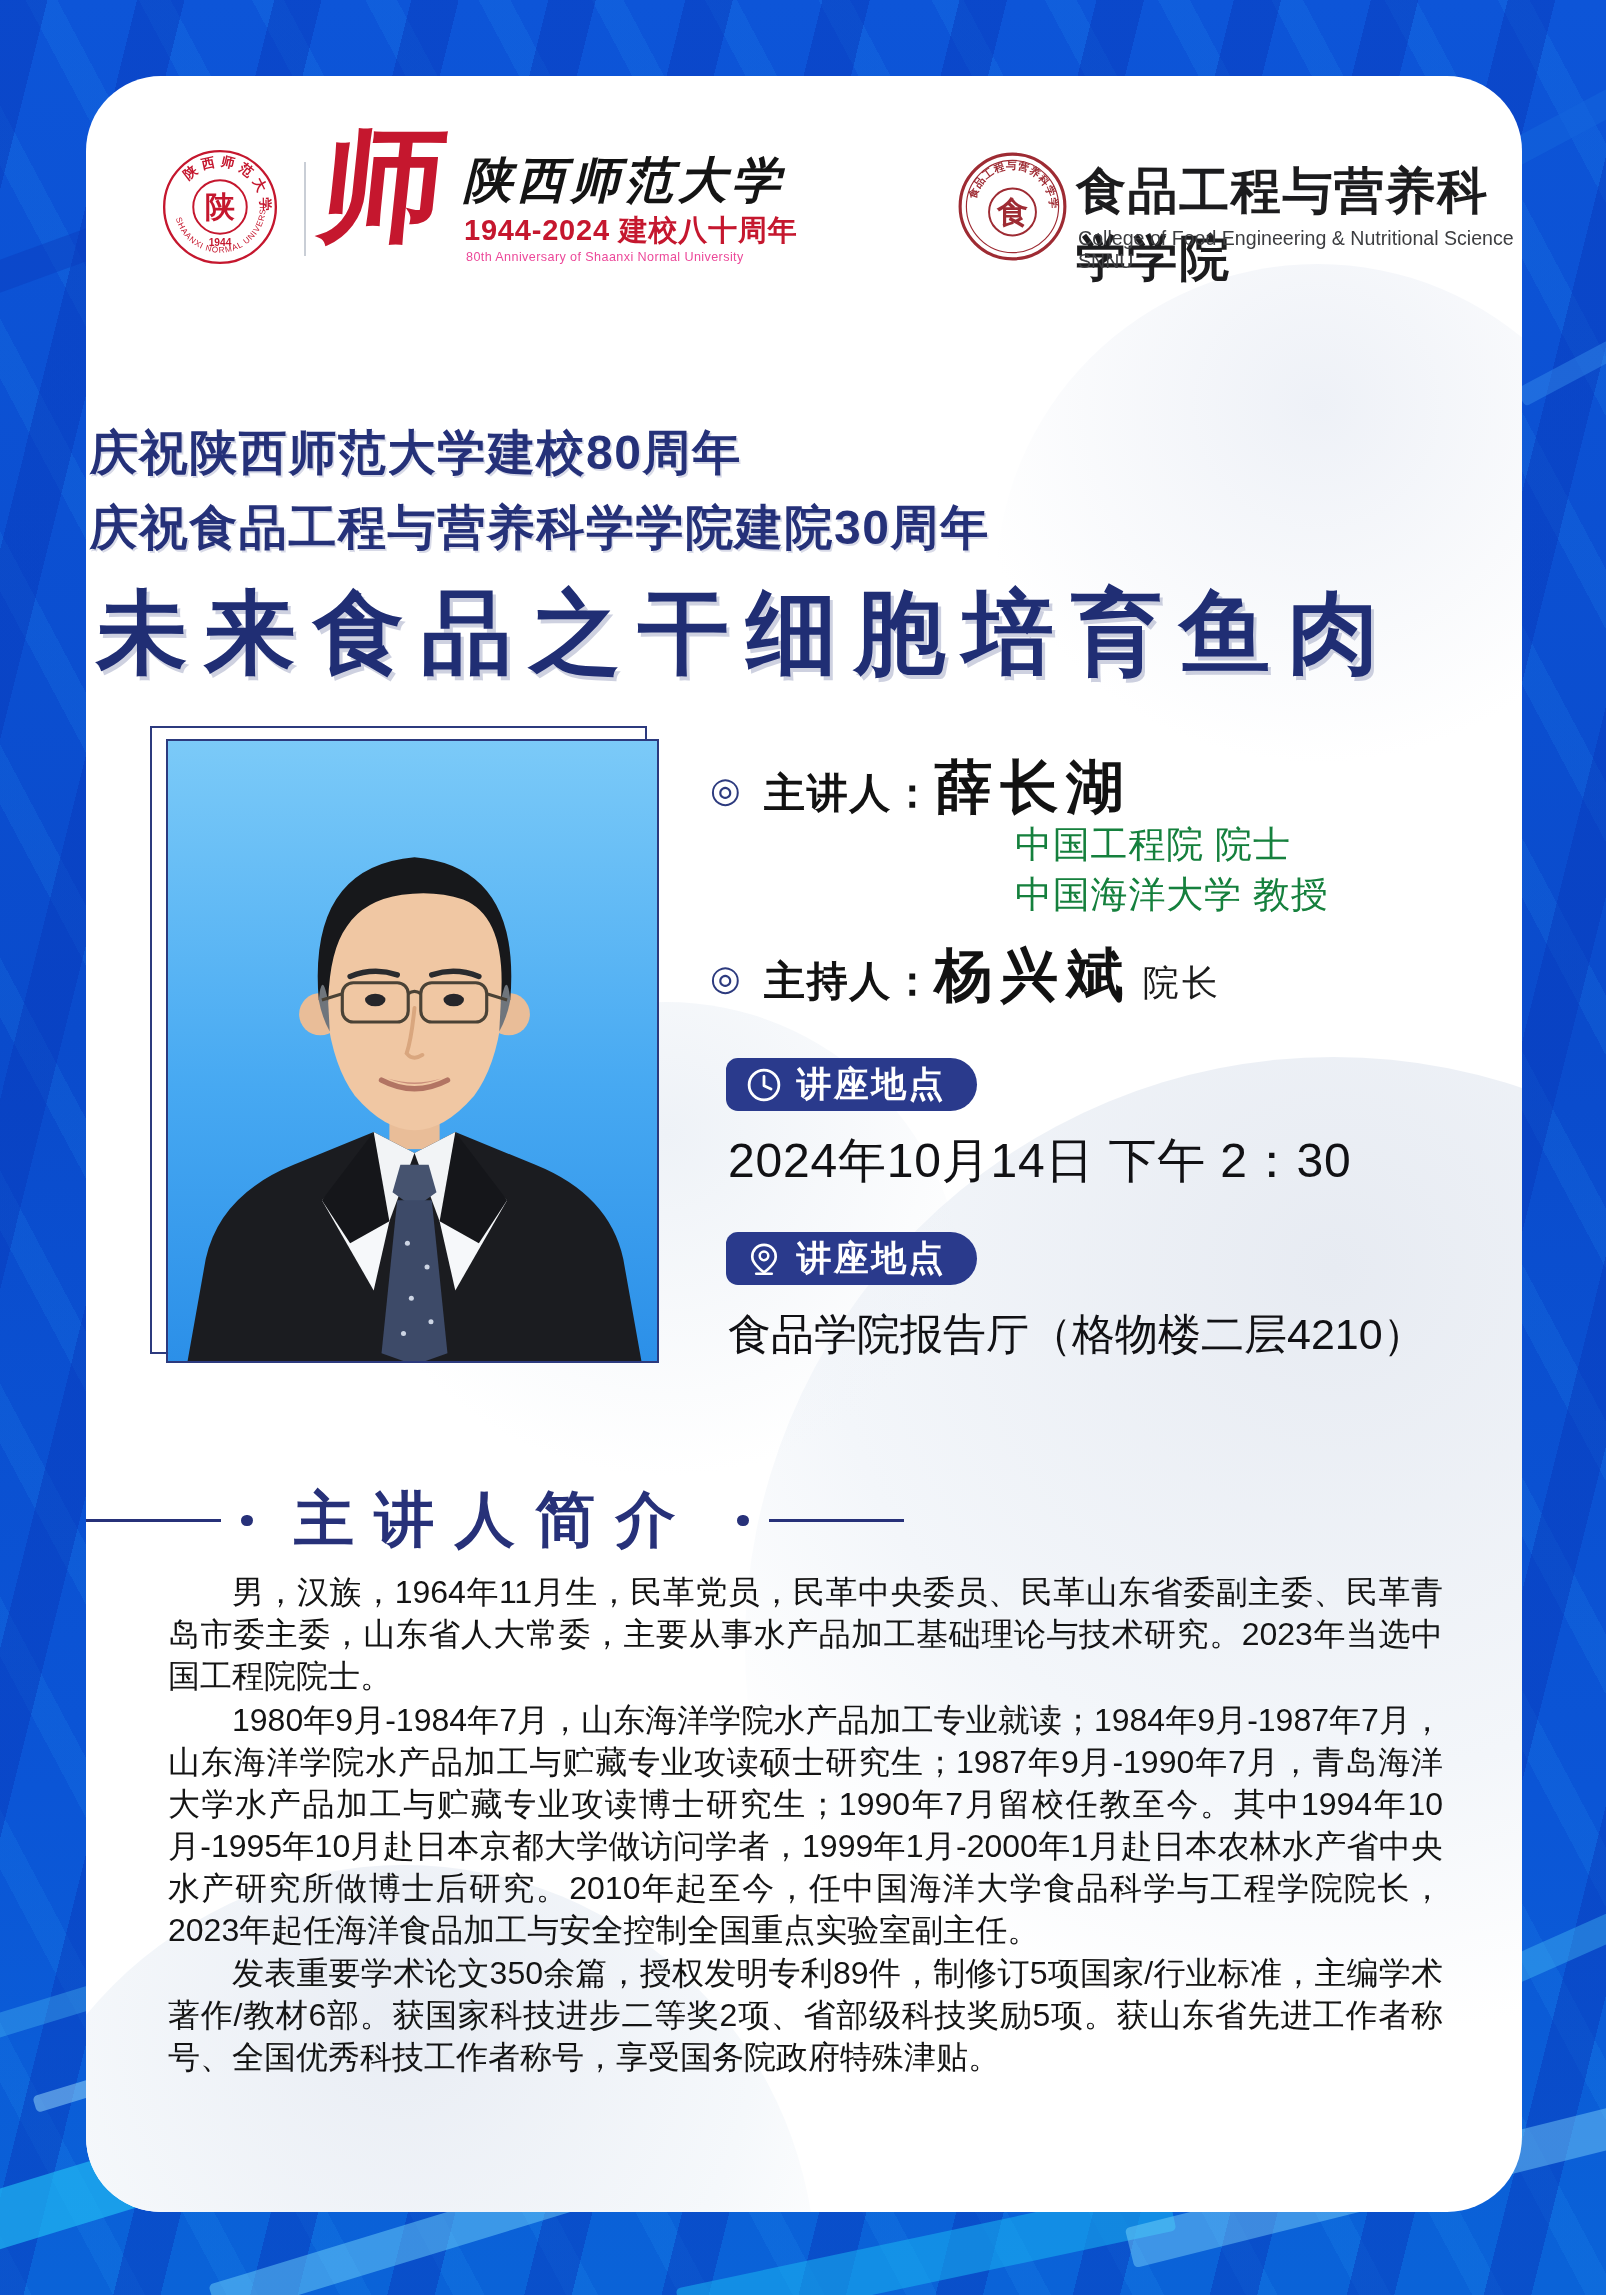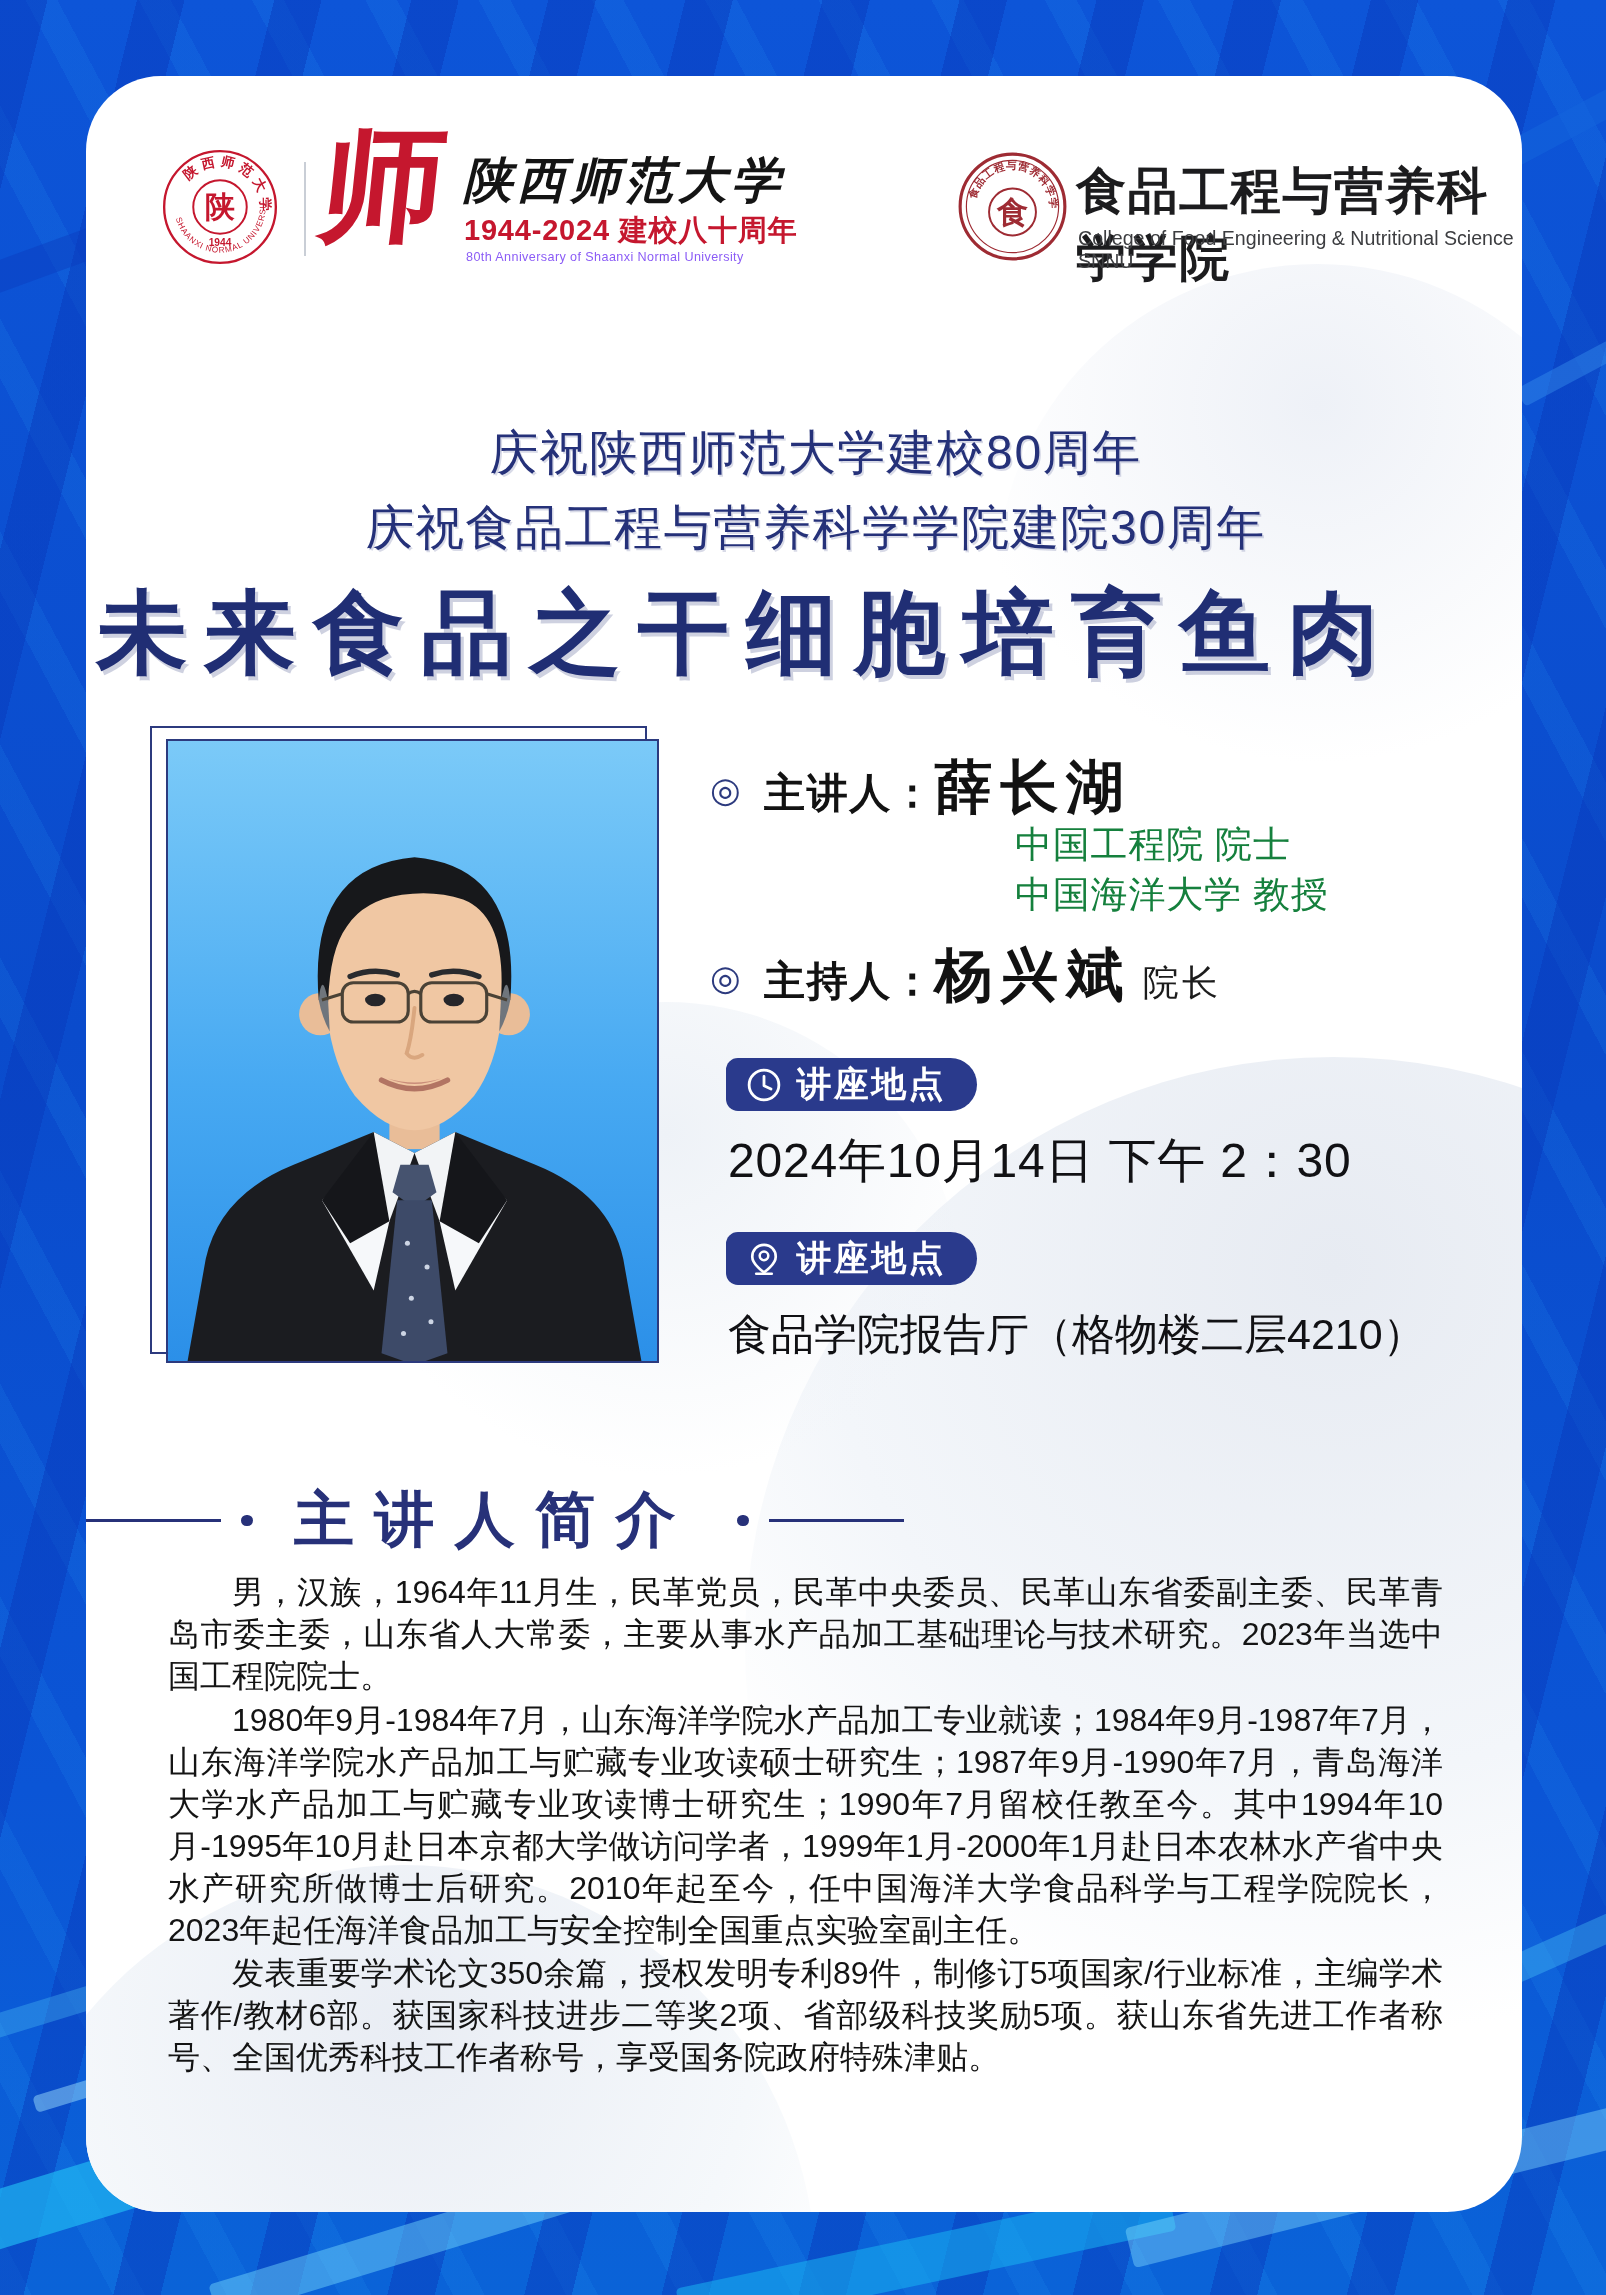"80th Anniversary of Shaanxi Normal" .anniv-en { color: #8b5cf6 -> #ec4899 }
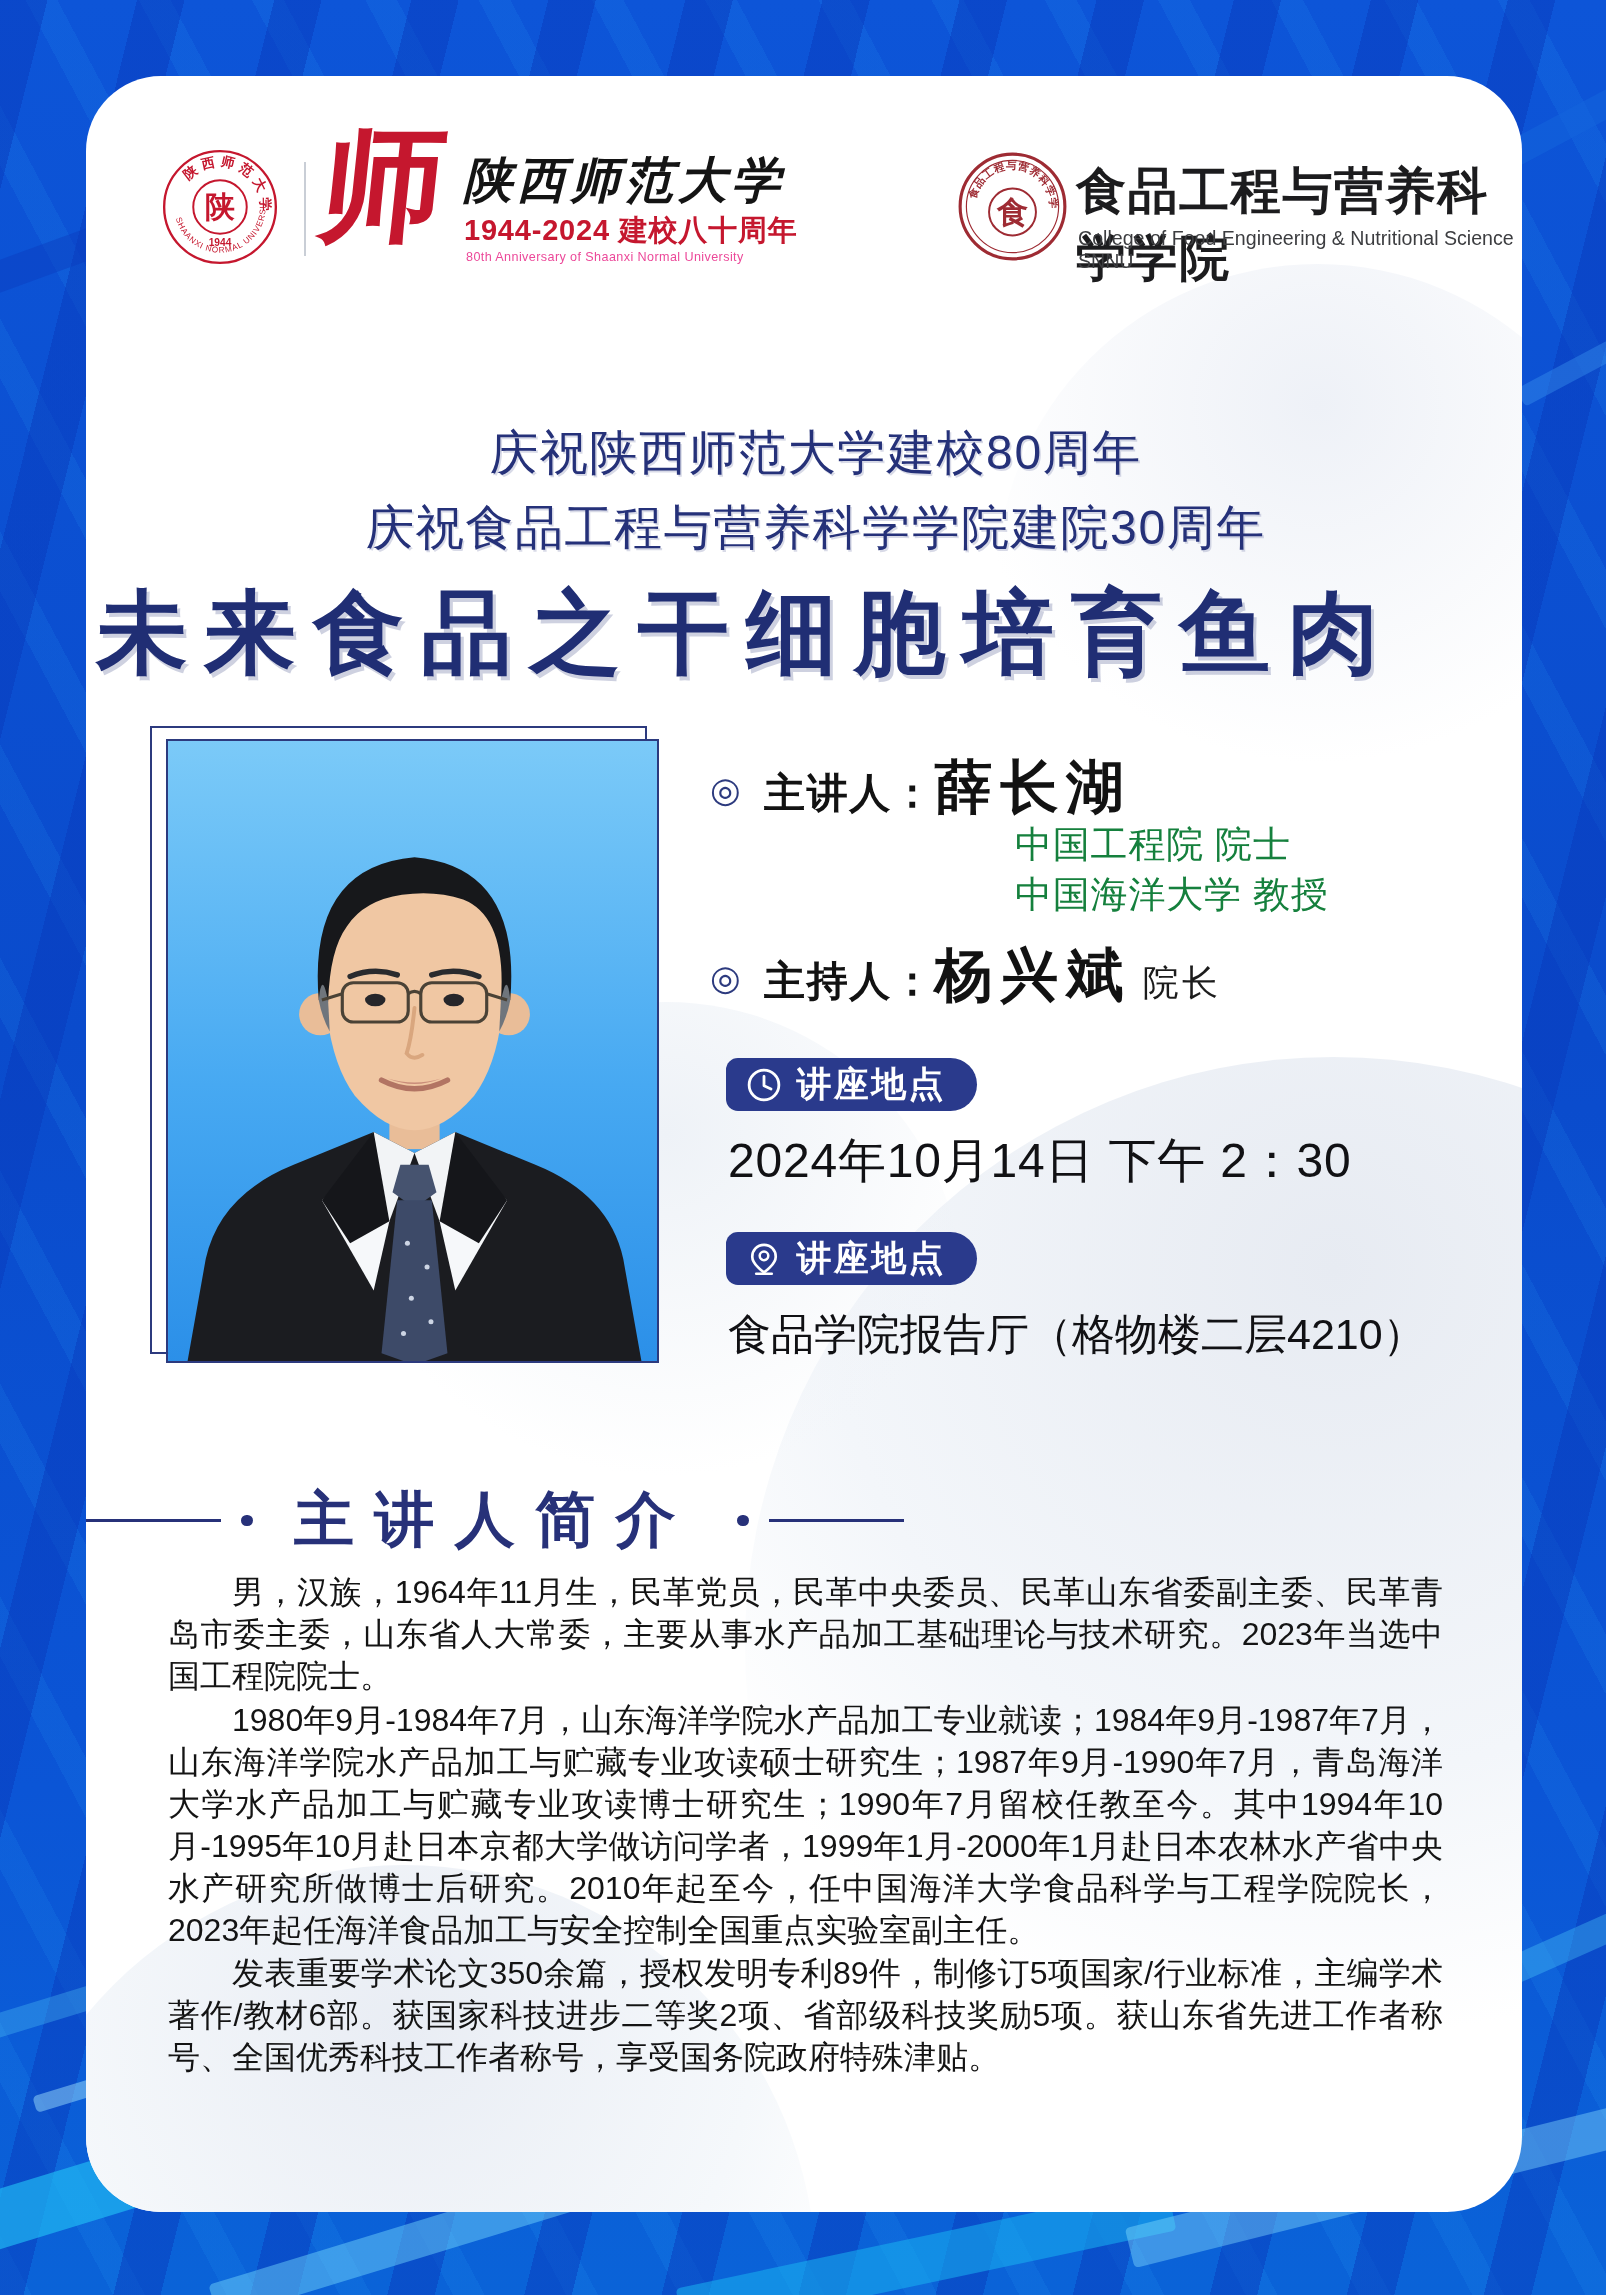"庆祝陕西师范大学建校80周年" .celebrate { font-weight: normal -> bold; left: 12px -> 4px; text-align: center -> none }
